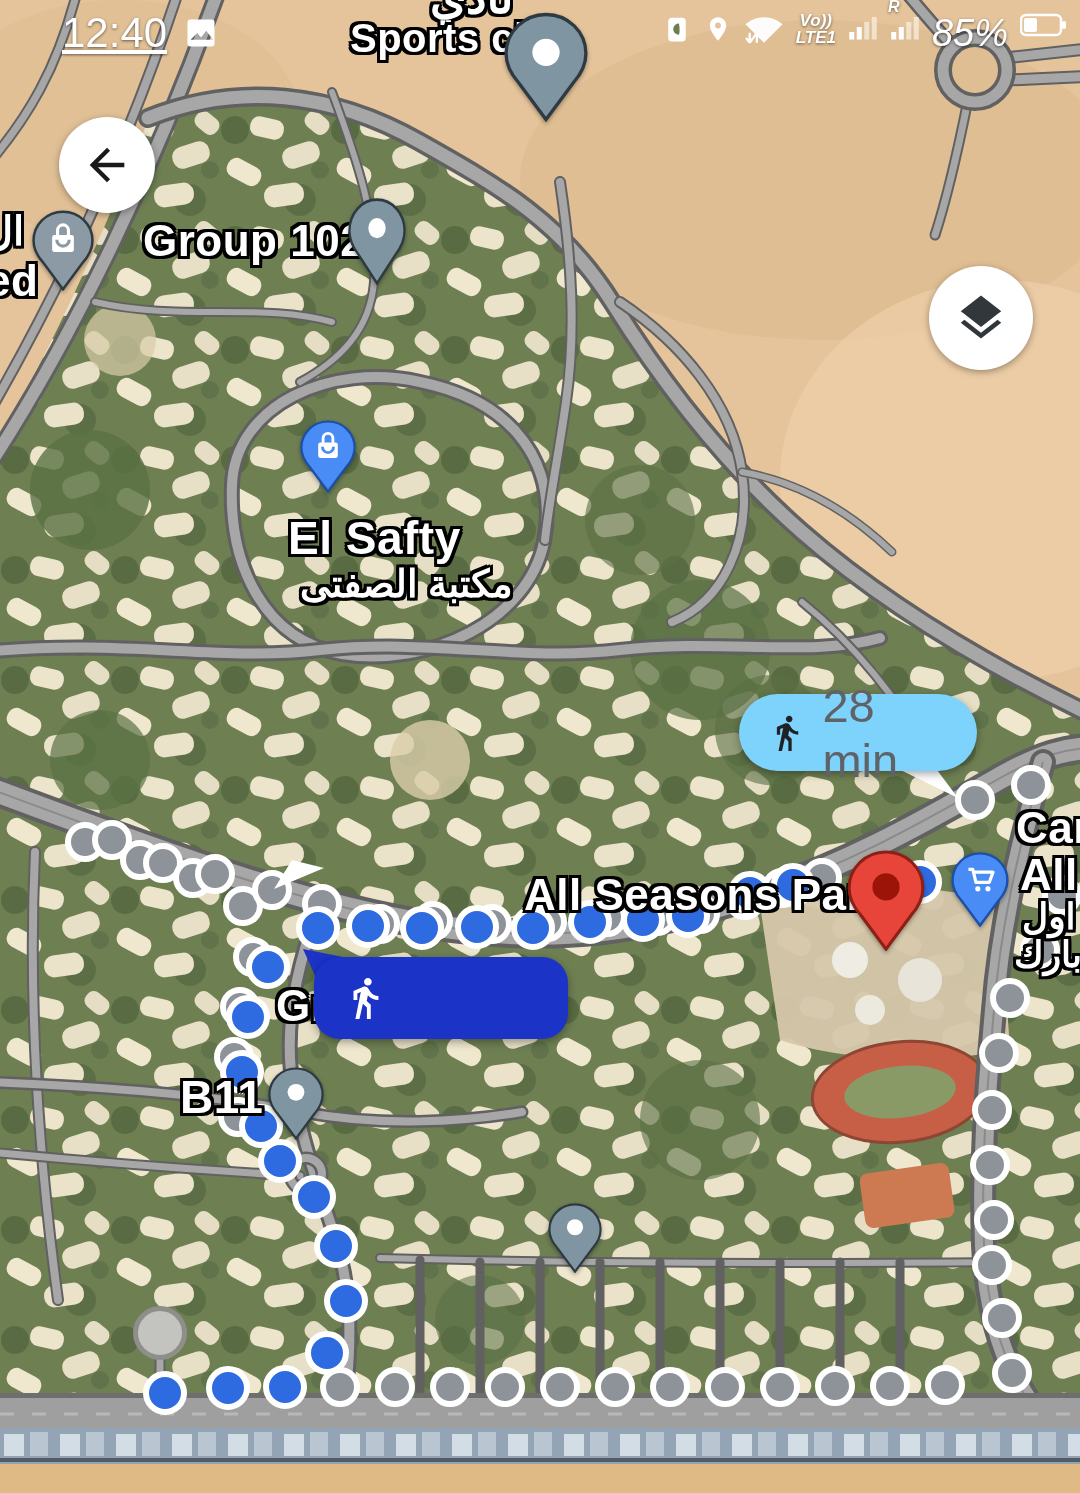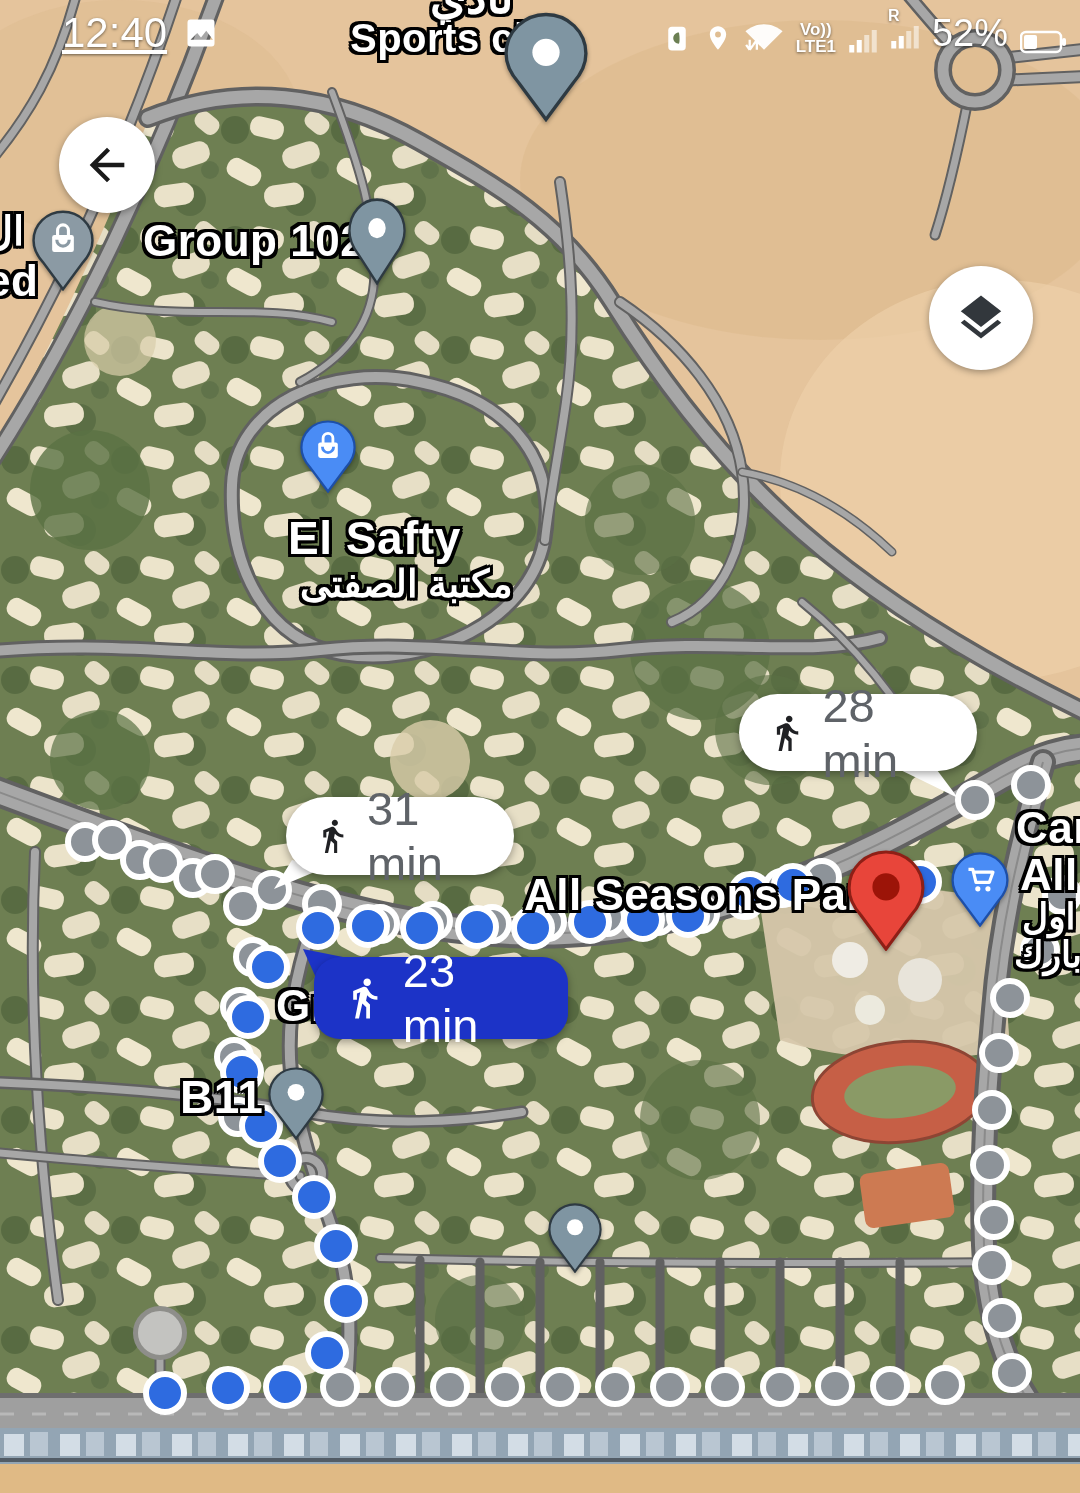"Vo))" #statusbar .right { align-items: flex-end -> flex-start; font-style: none -> italic }
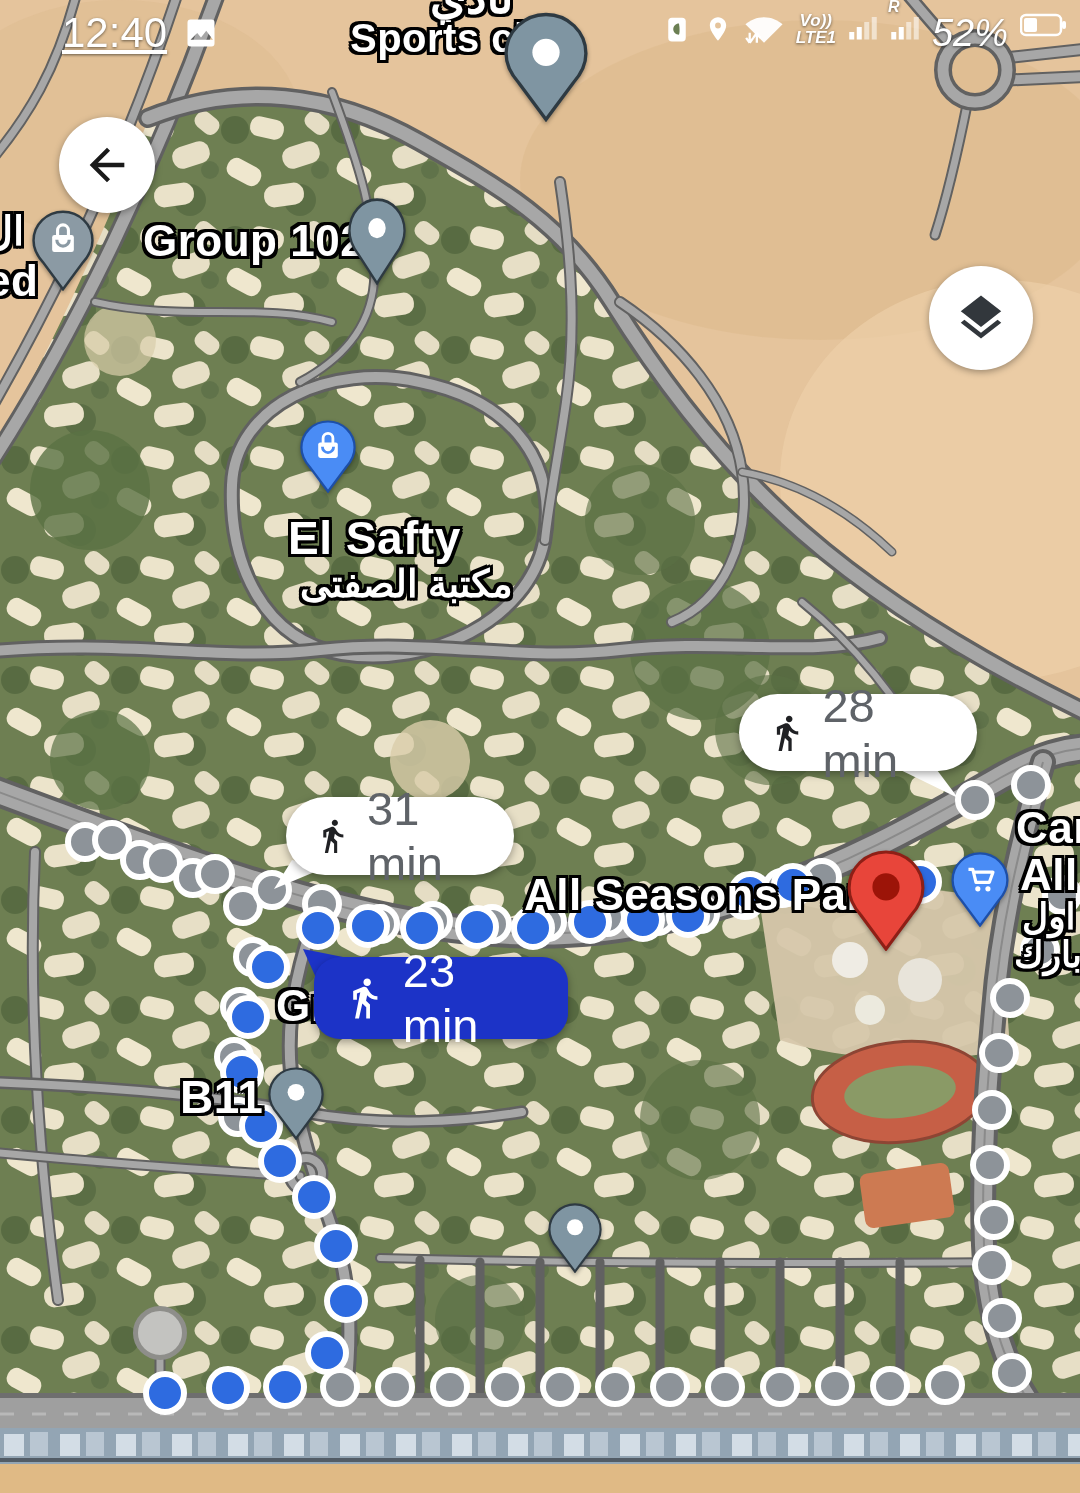"52%" span.pct { text: 52% -> 85% }
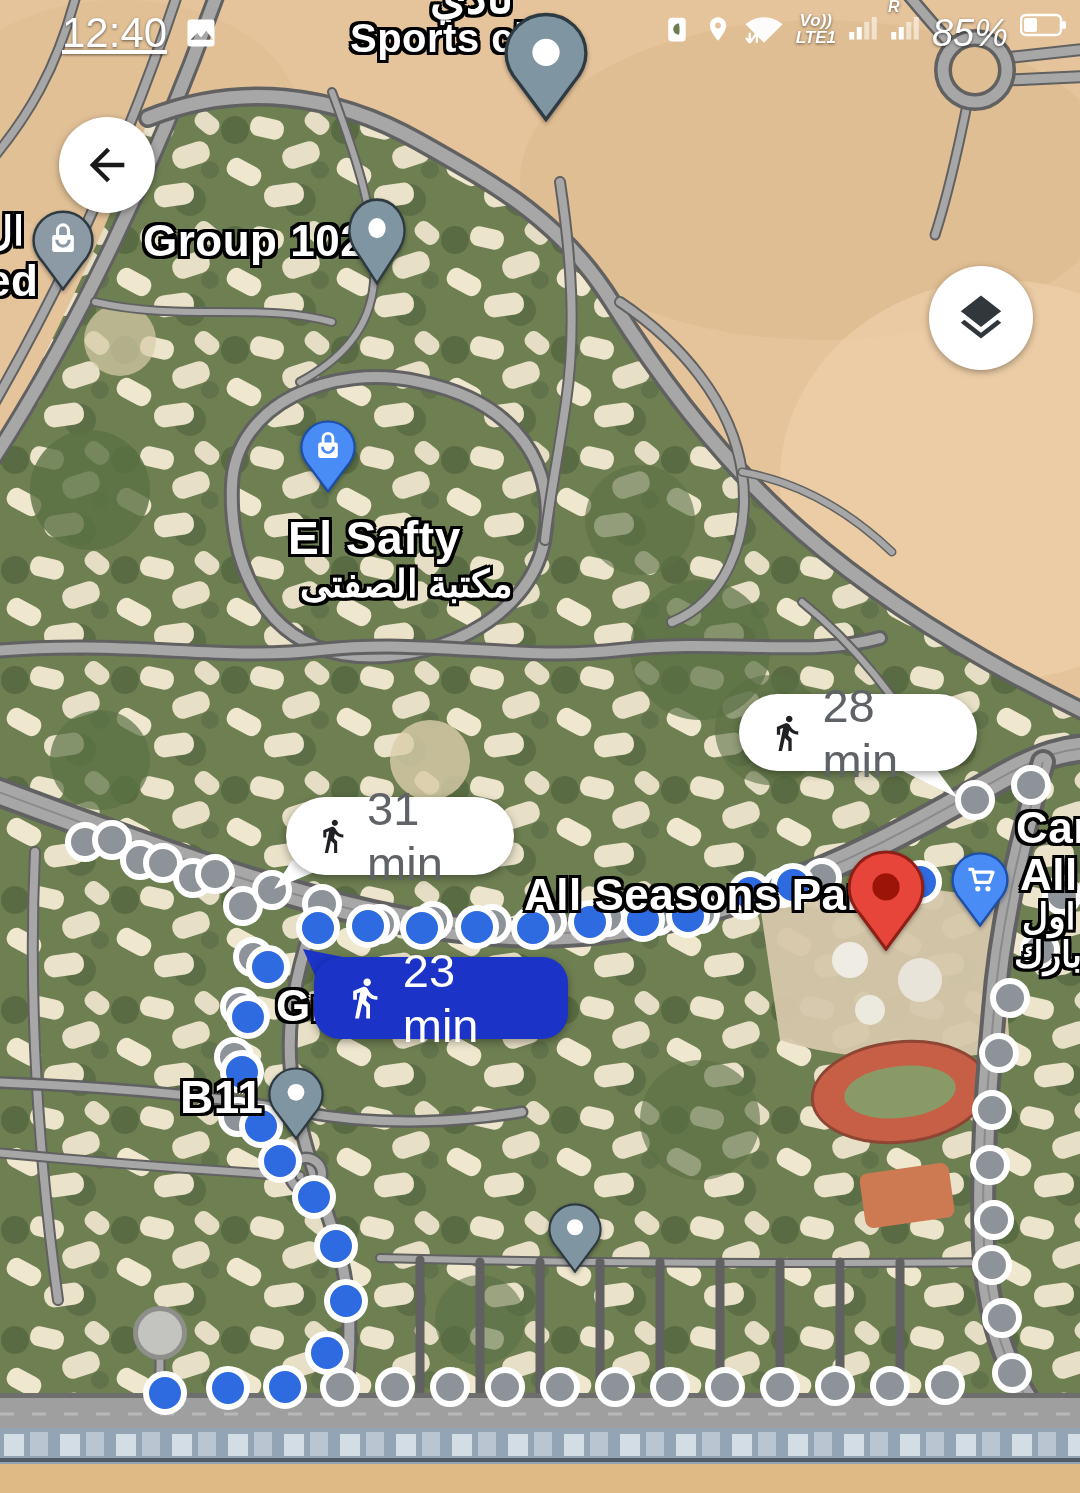"28 min" .bubble { background: #ffffff -> #7dd3fc }
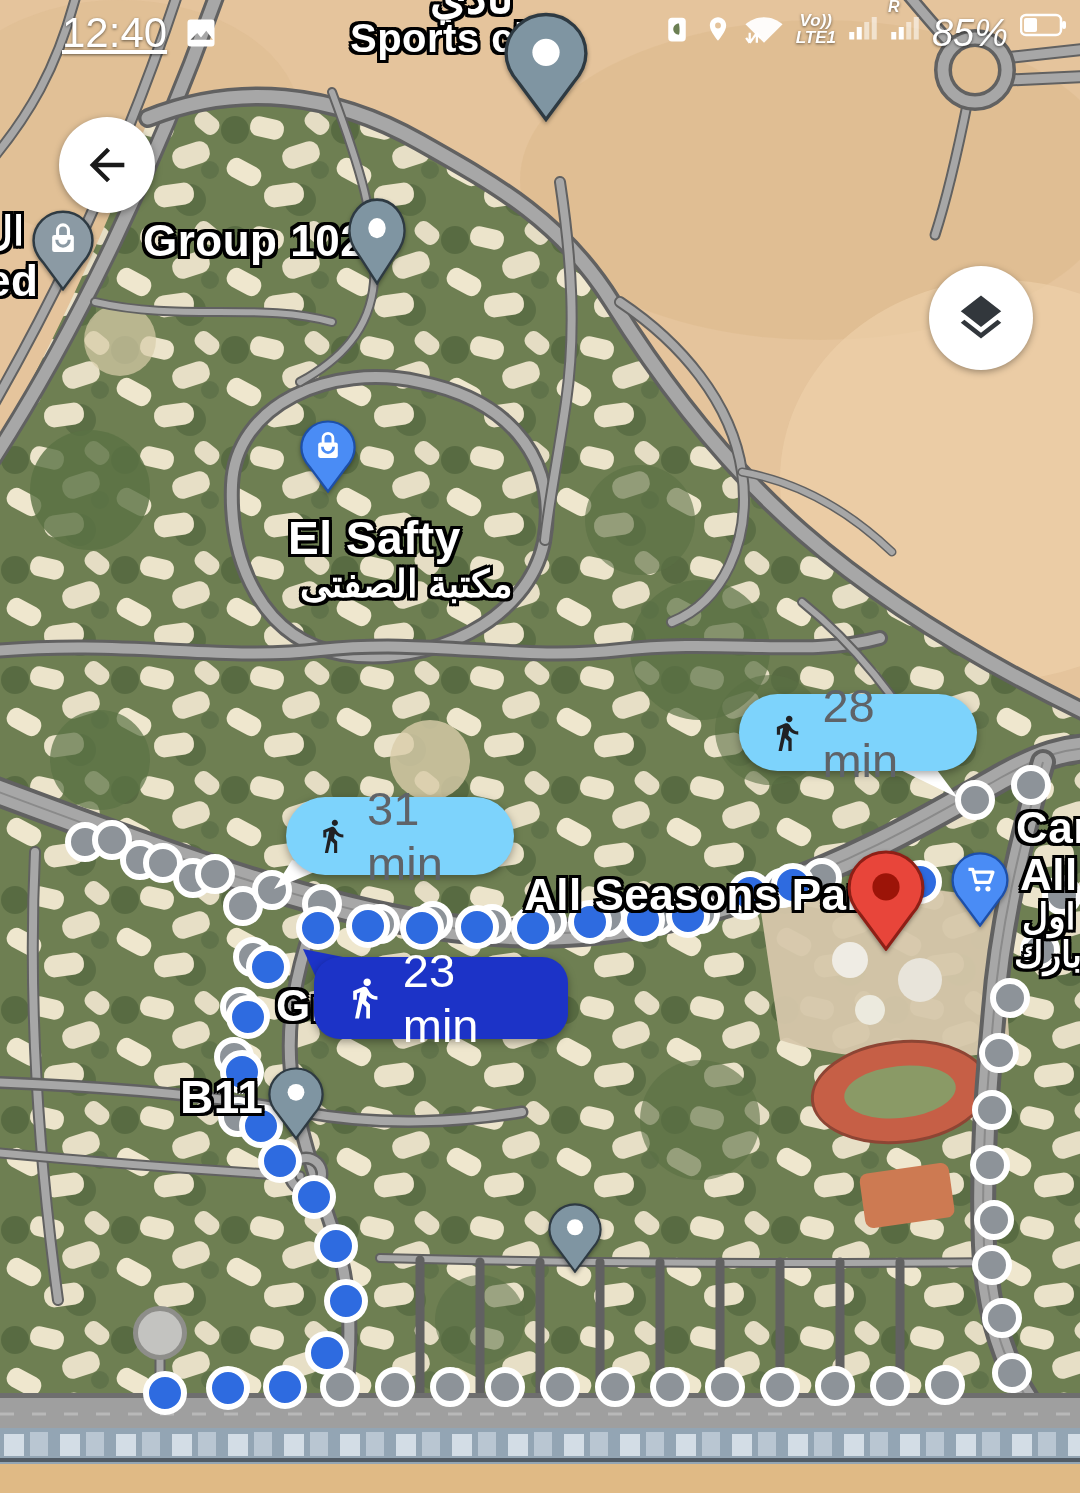"31 min" div.bubble { html: <div> <svg> <path></path> </svg> <span>31 min</span> </div> -> none }
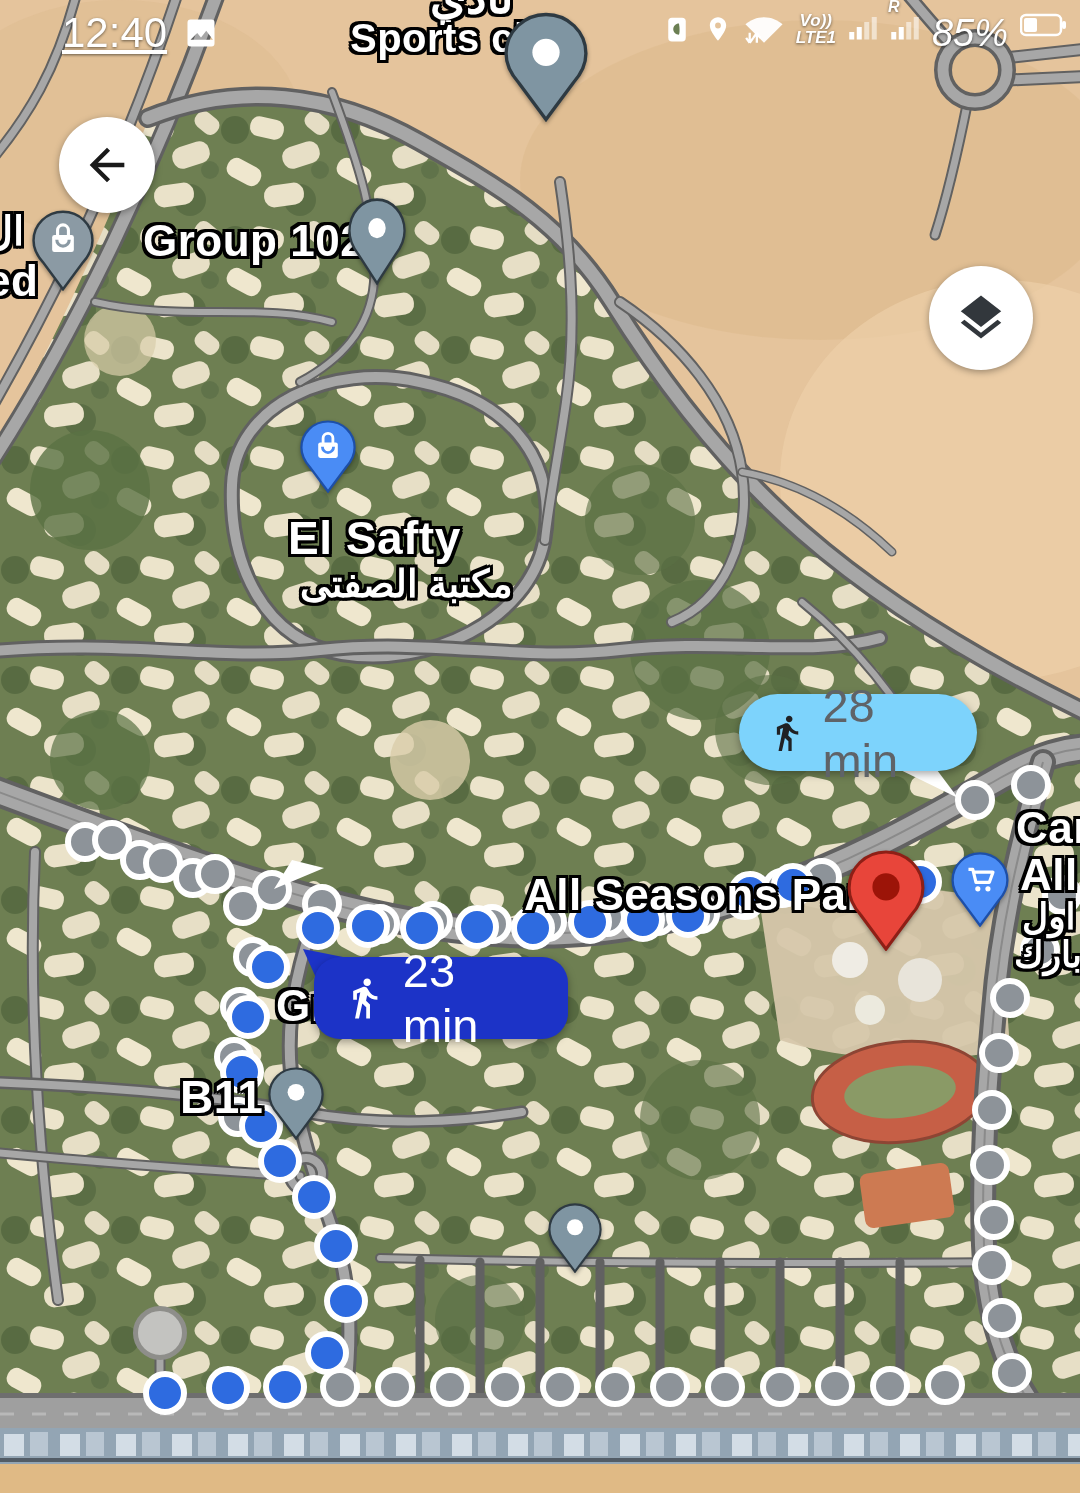"23 min" span.dur { html: <span>23 min</span> -> none }
